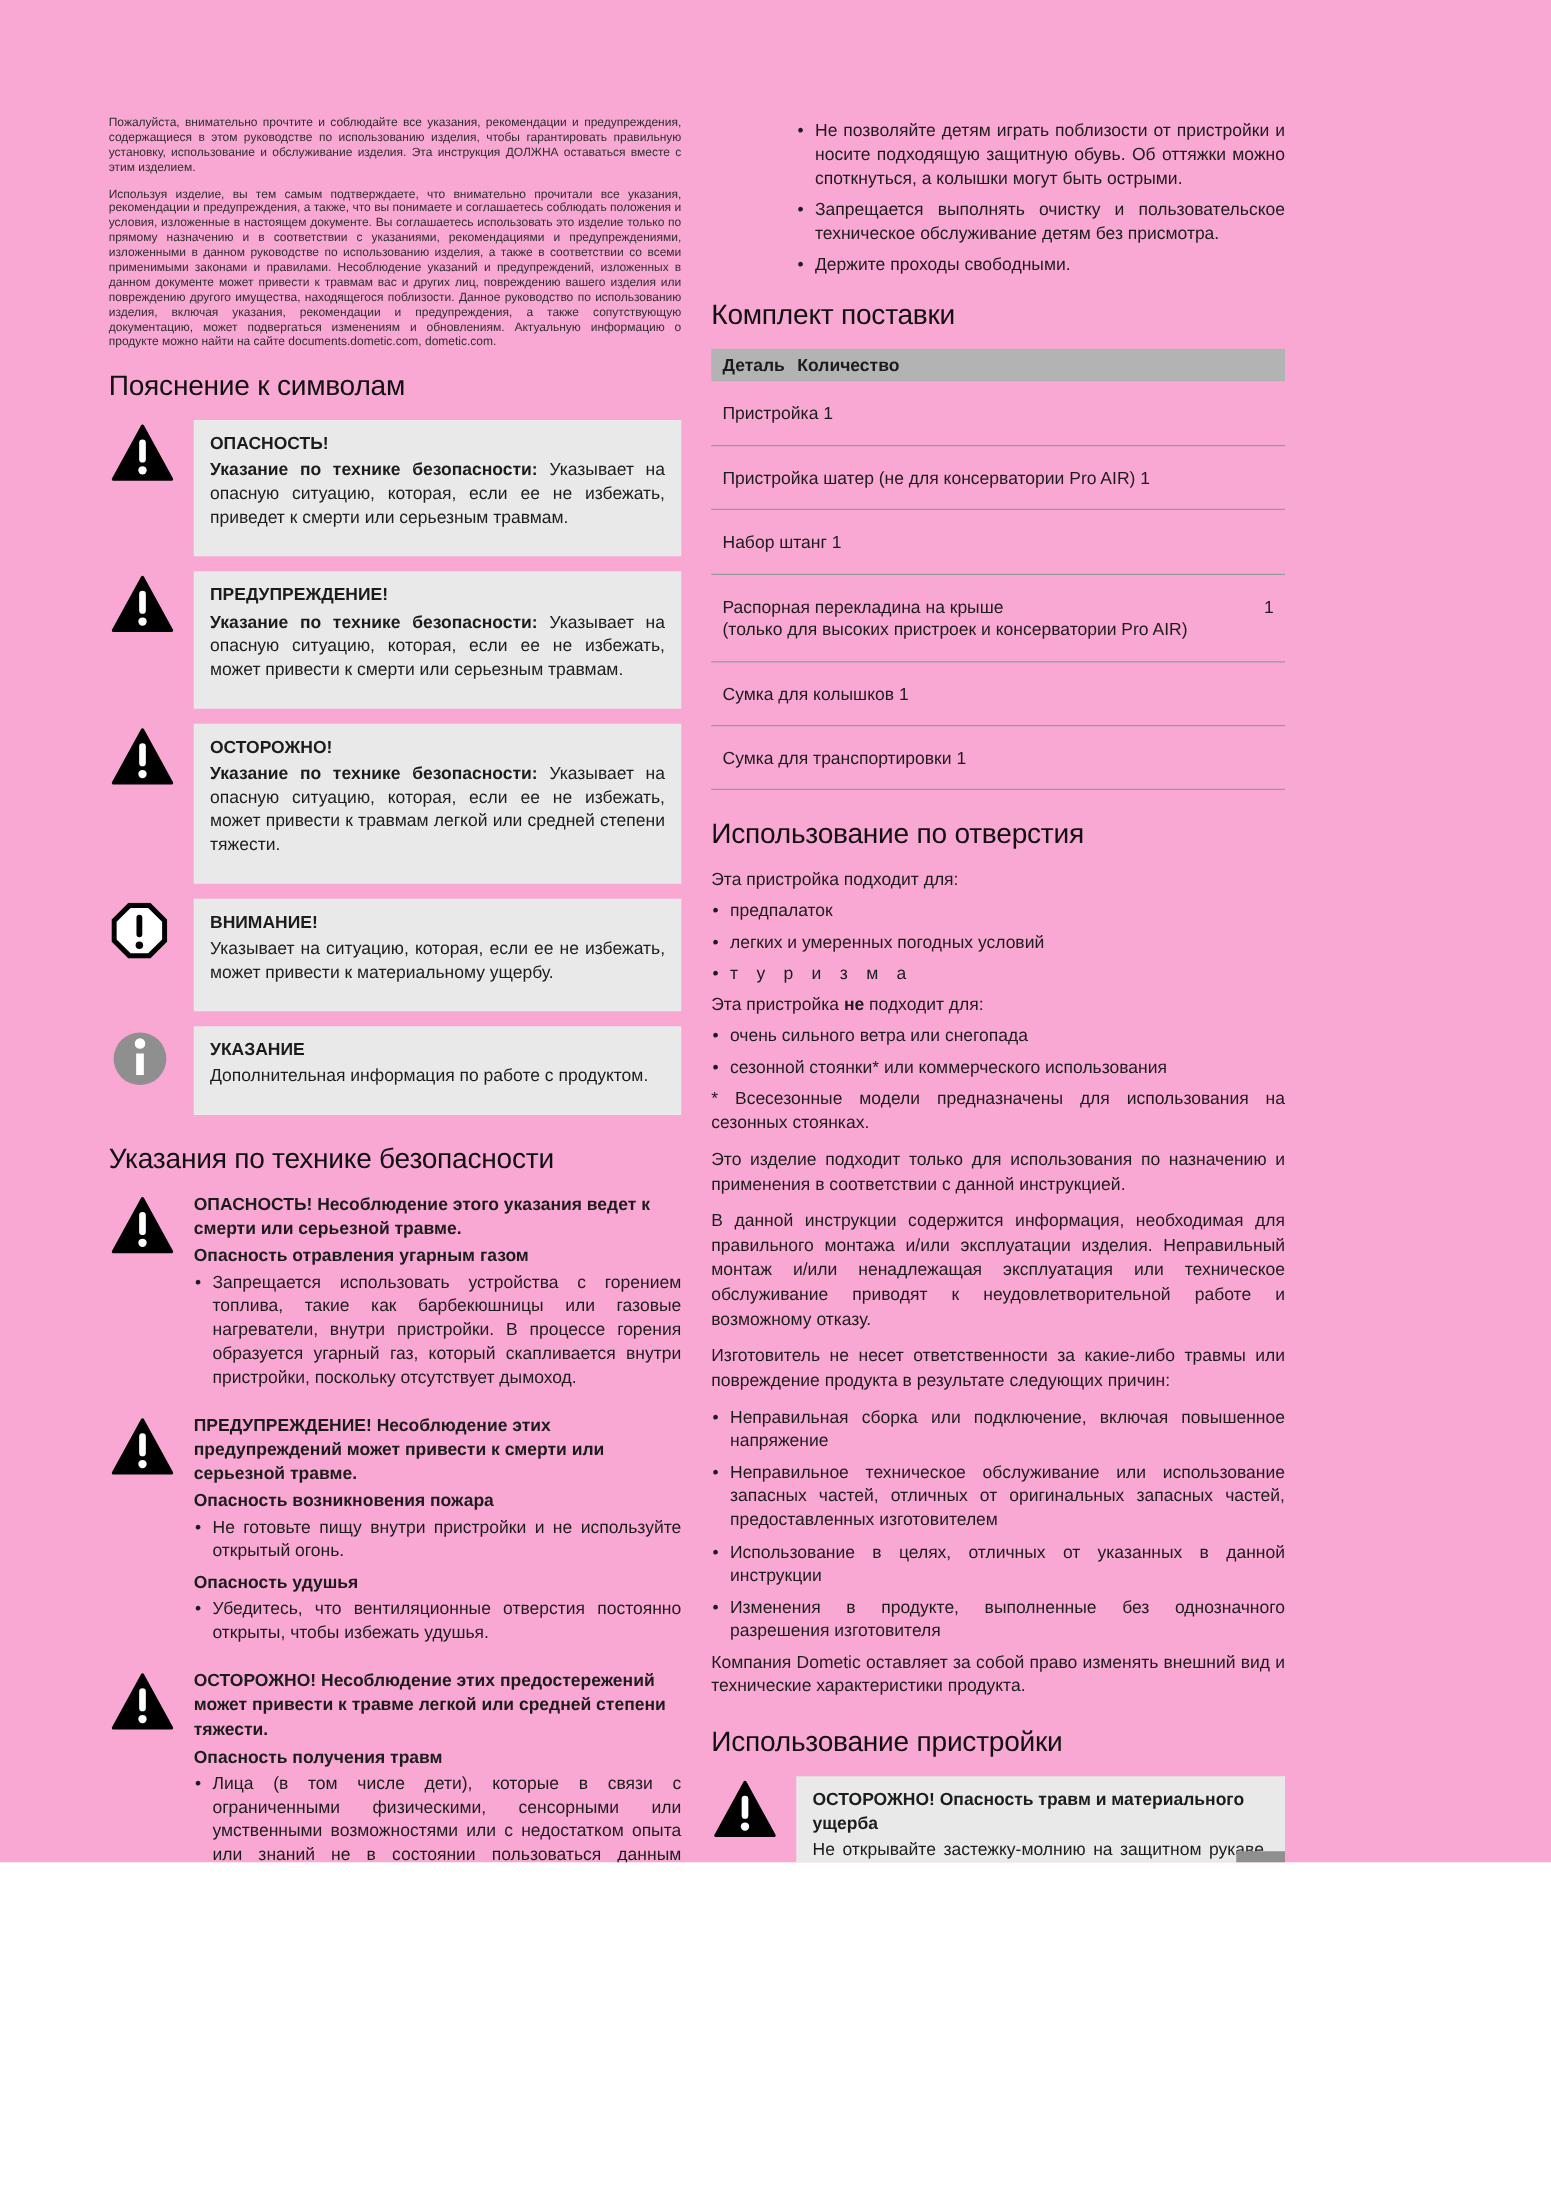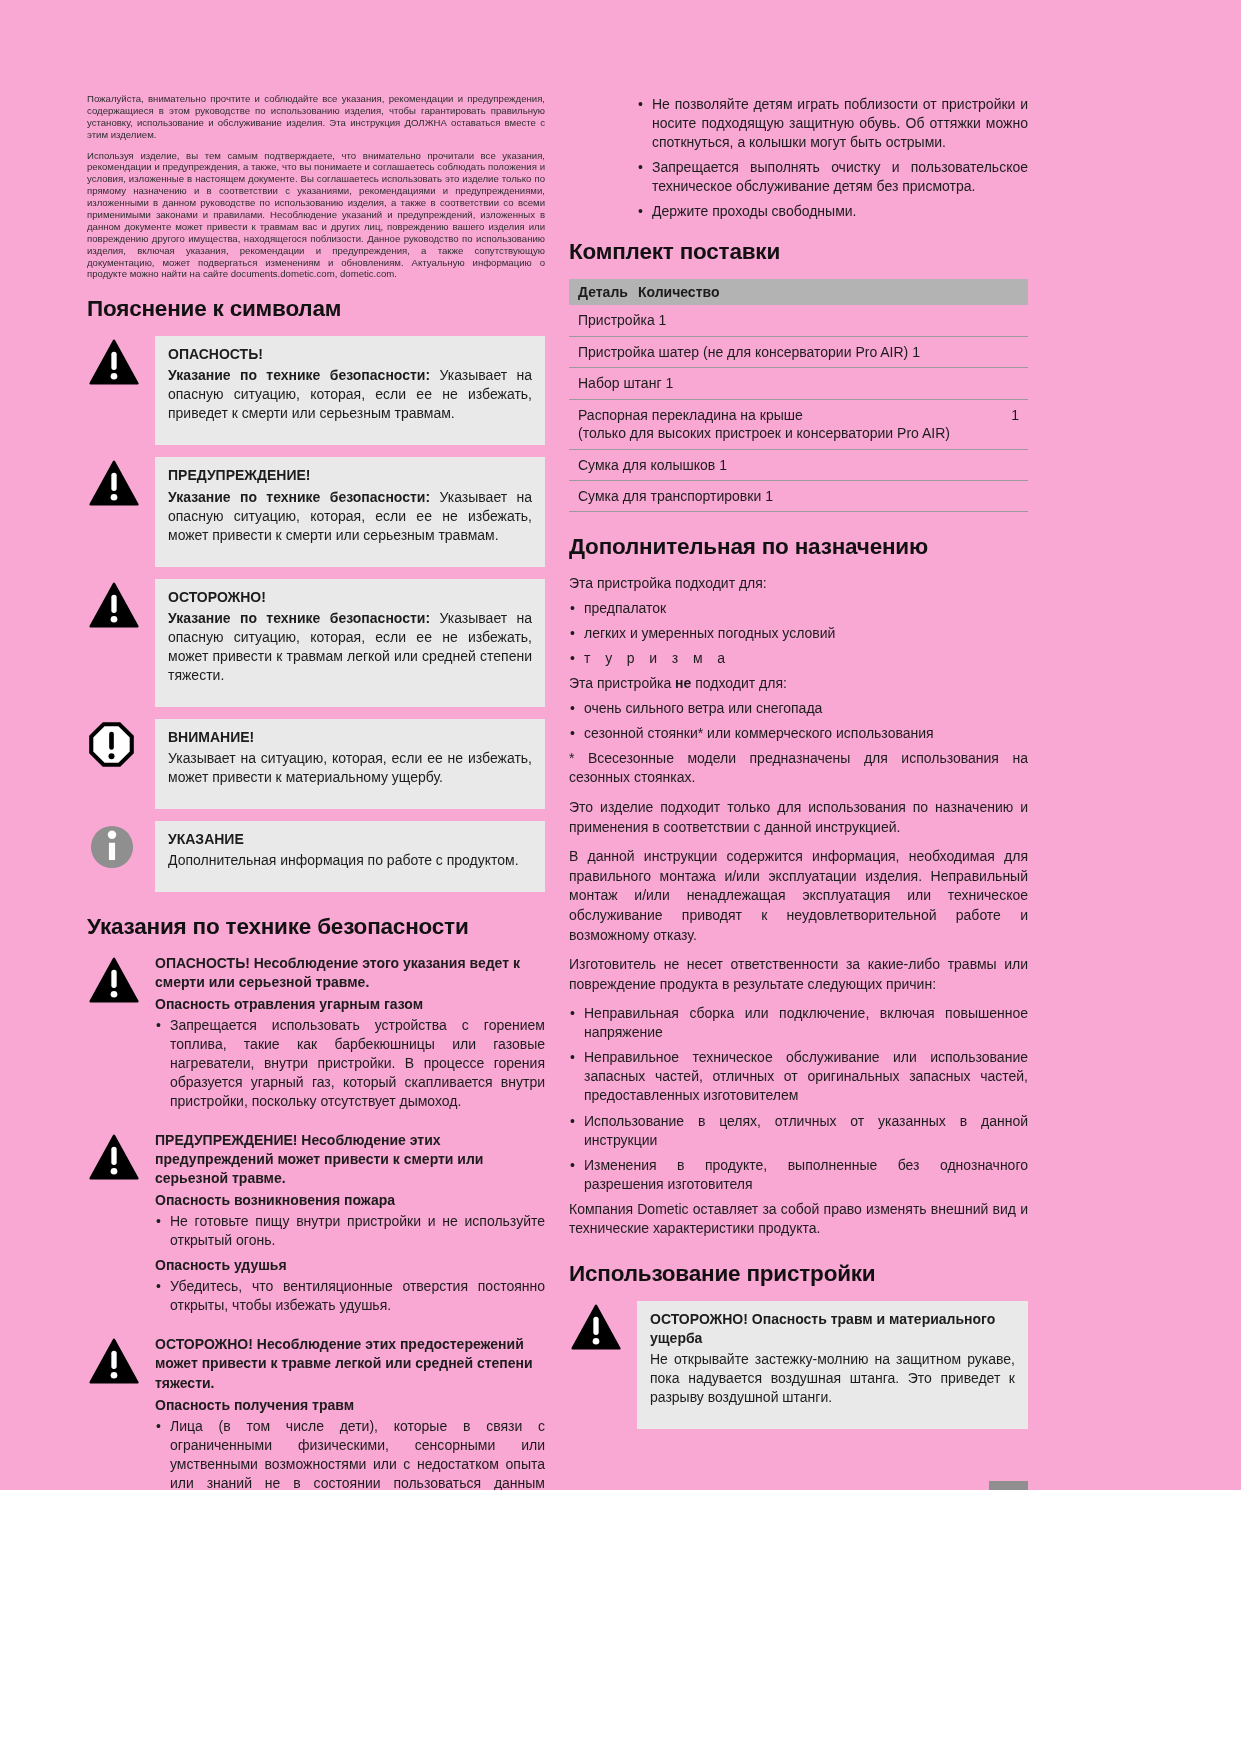"Комплект поставки" .section { font-weight: 700 -> 400 }
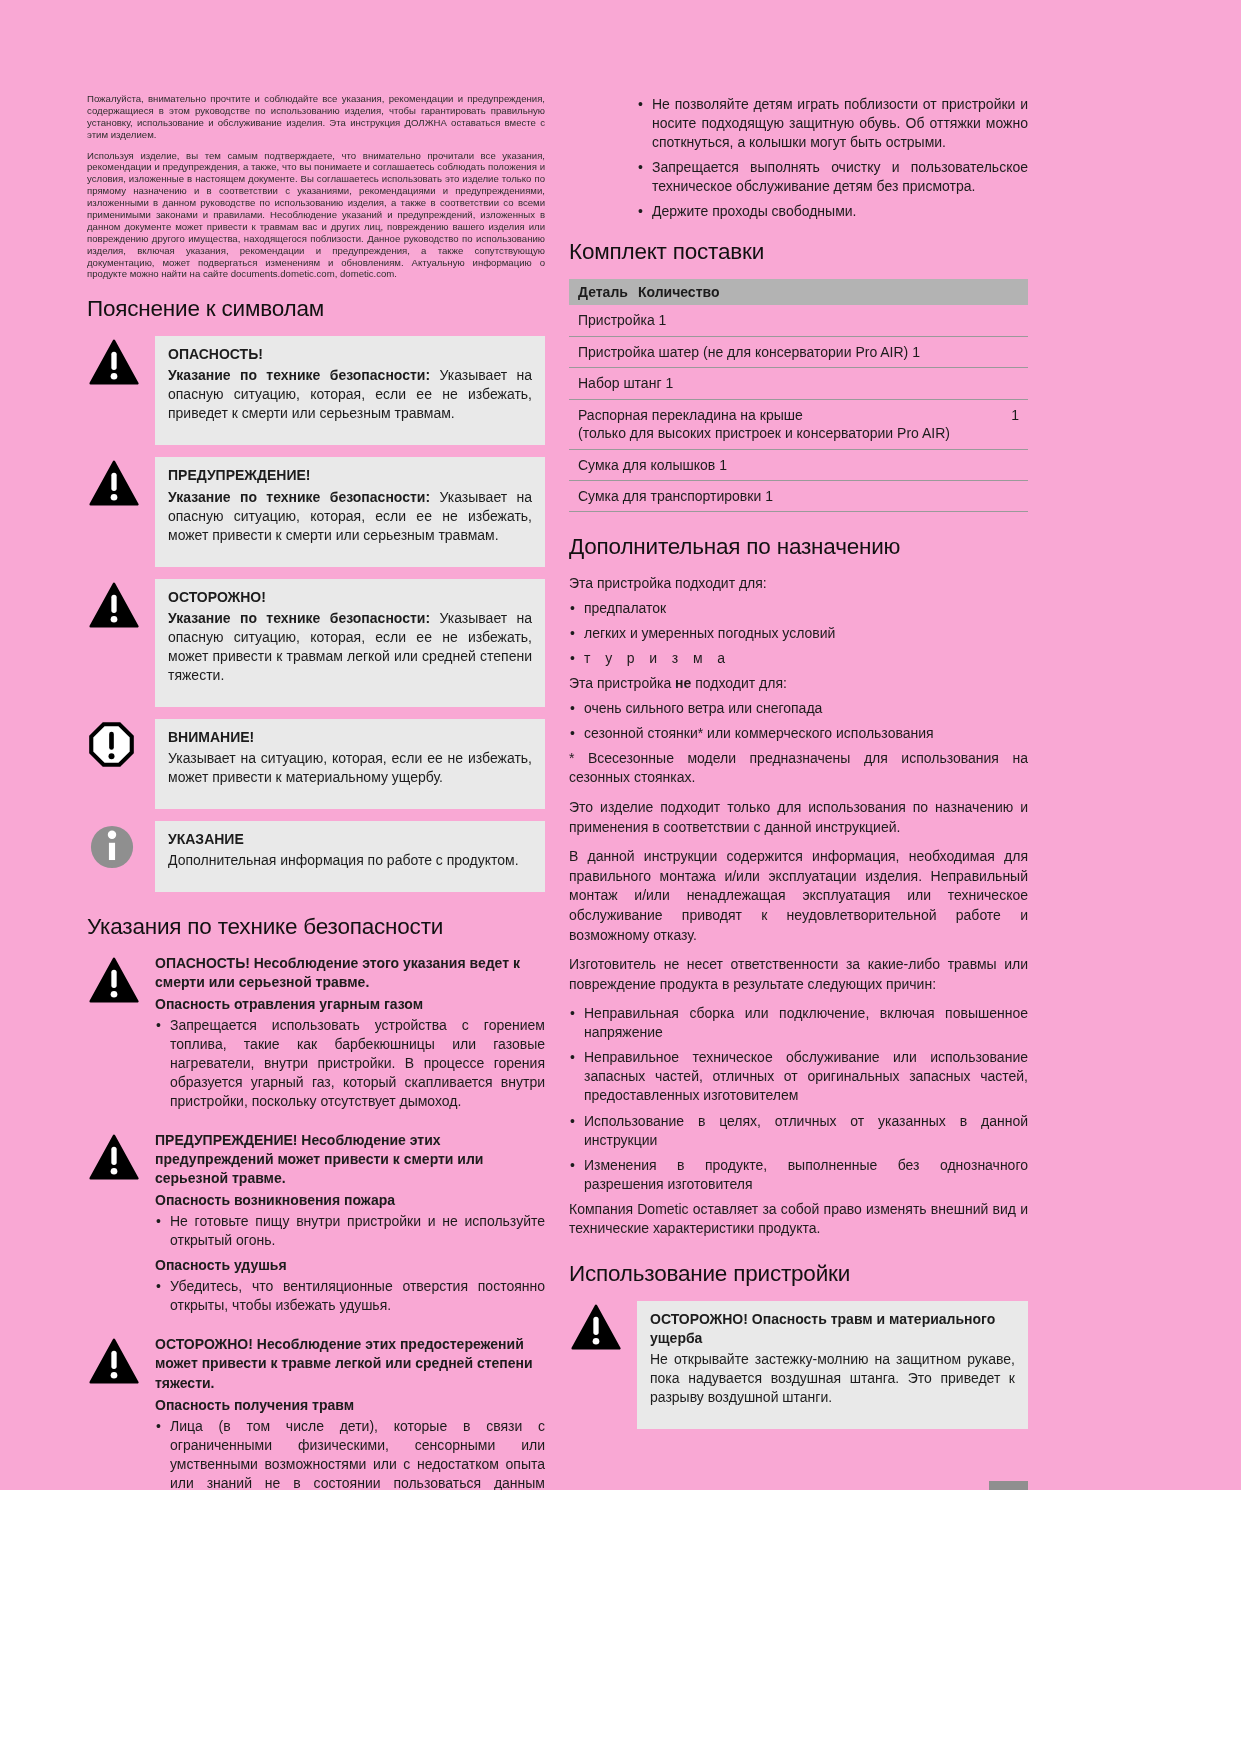"Пристройка 1" .supply-row { padding: 6px 9px -> 16px 9px }
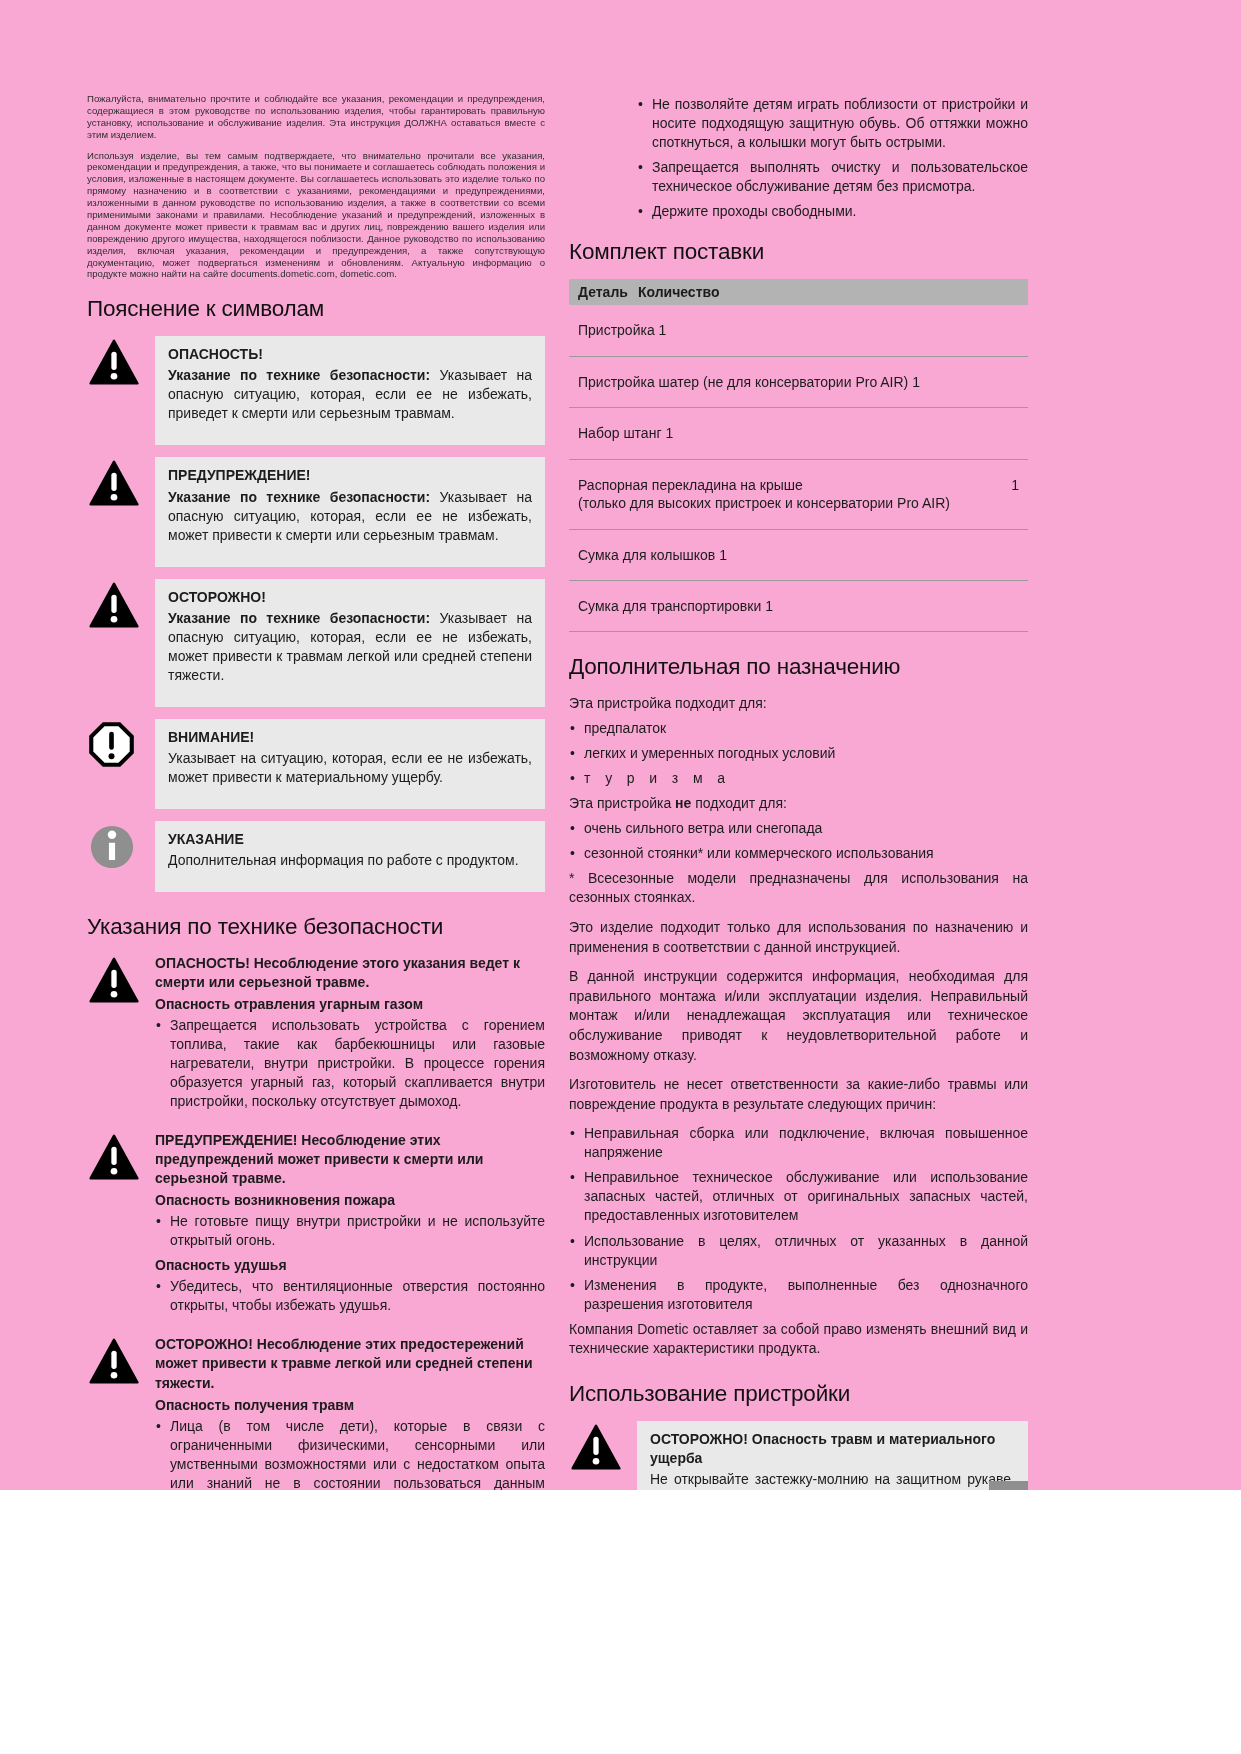"Дополнительная по назначению" h1.section { text: Дополнительная по назначению -> Использование по отверстия }
